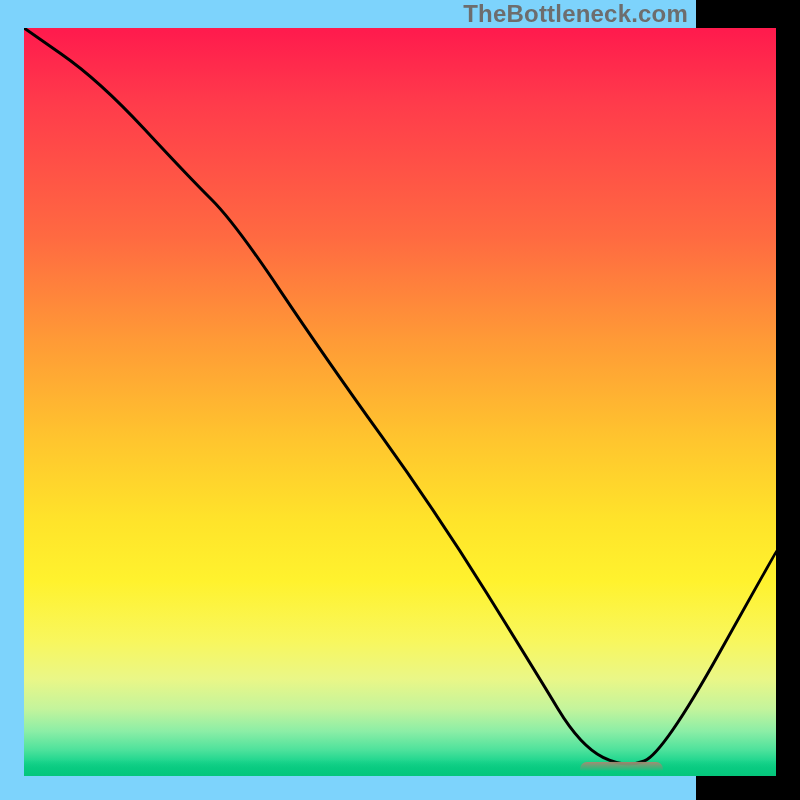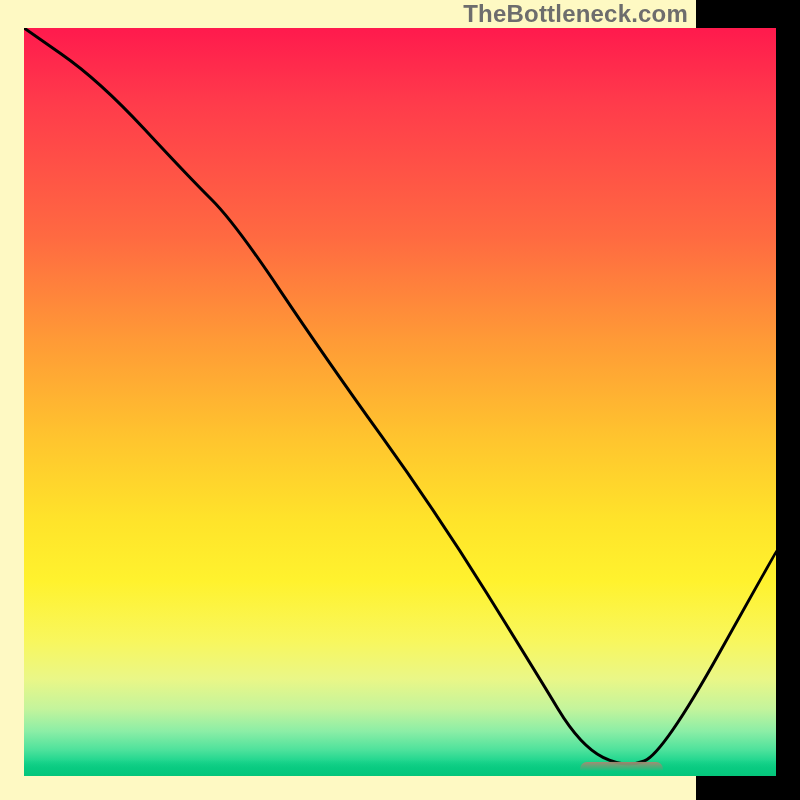"TheBottleneck.com" .frame { background: #fef9c3 -> #7dd3fc }
